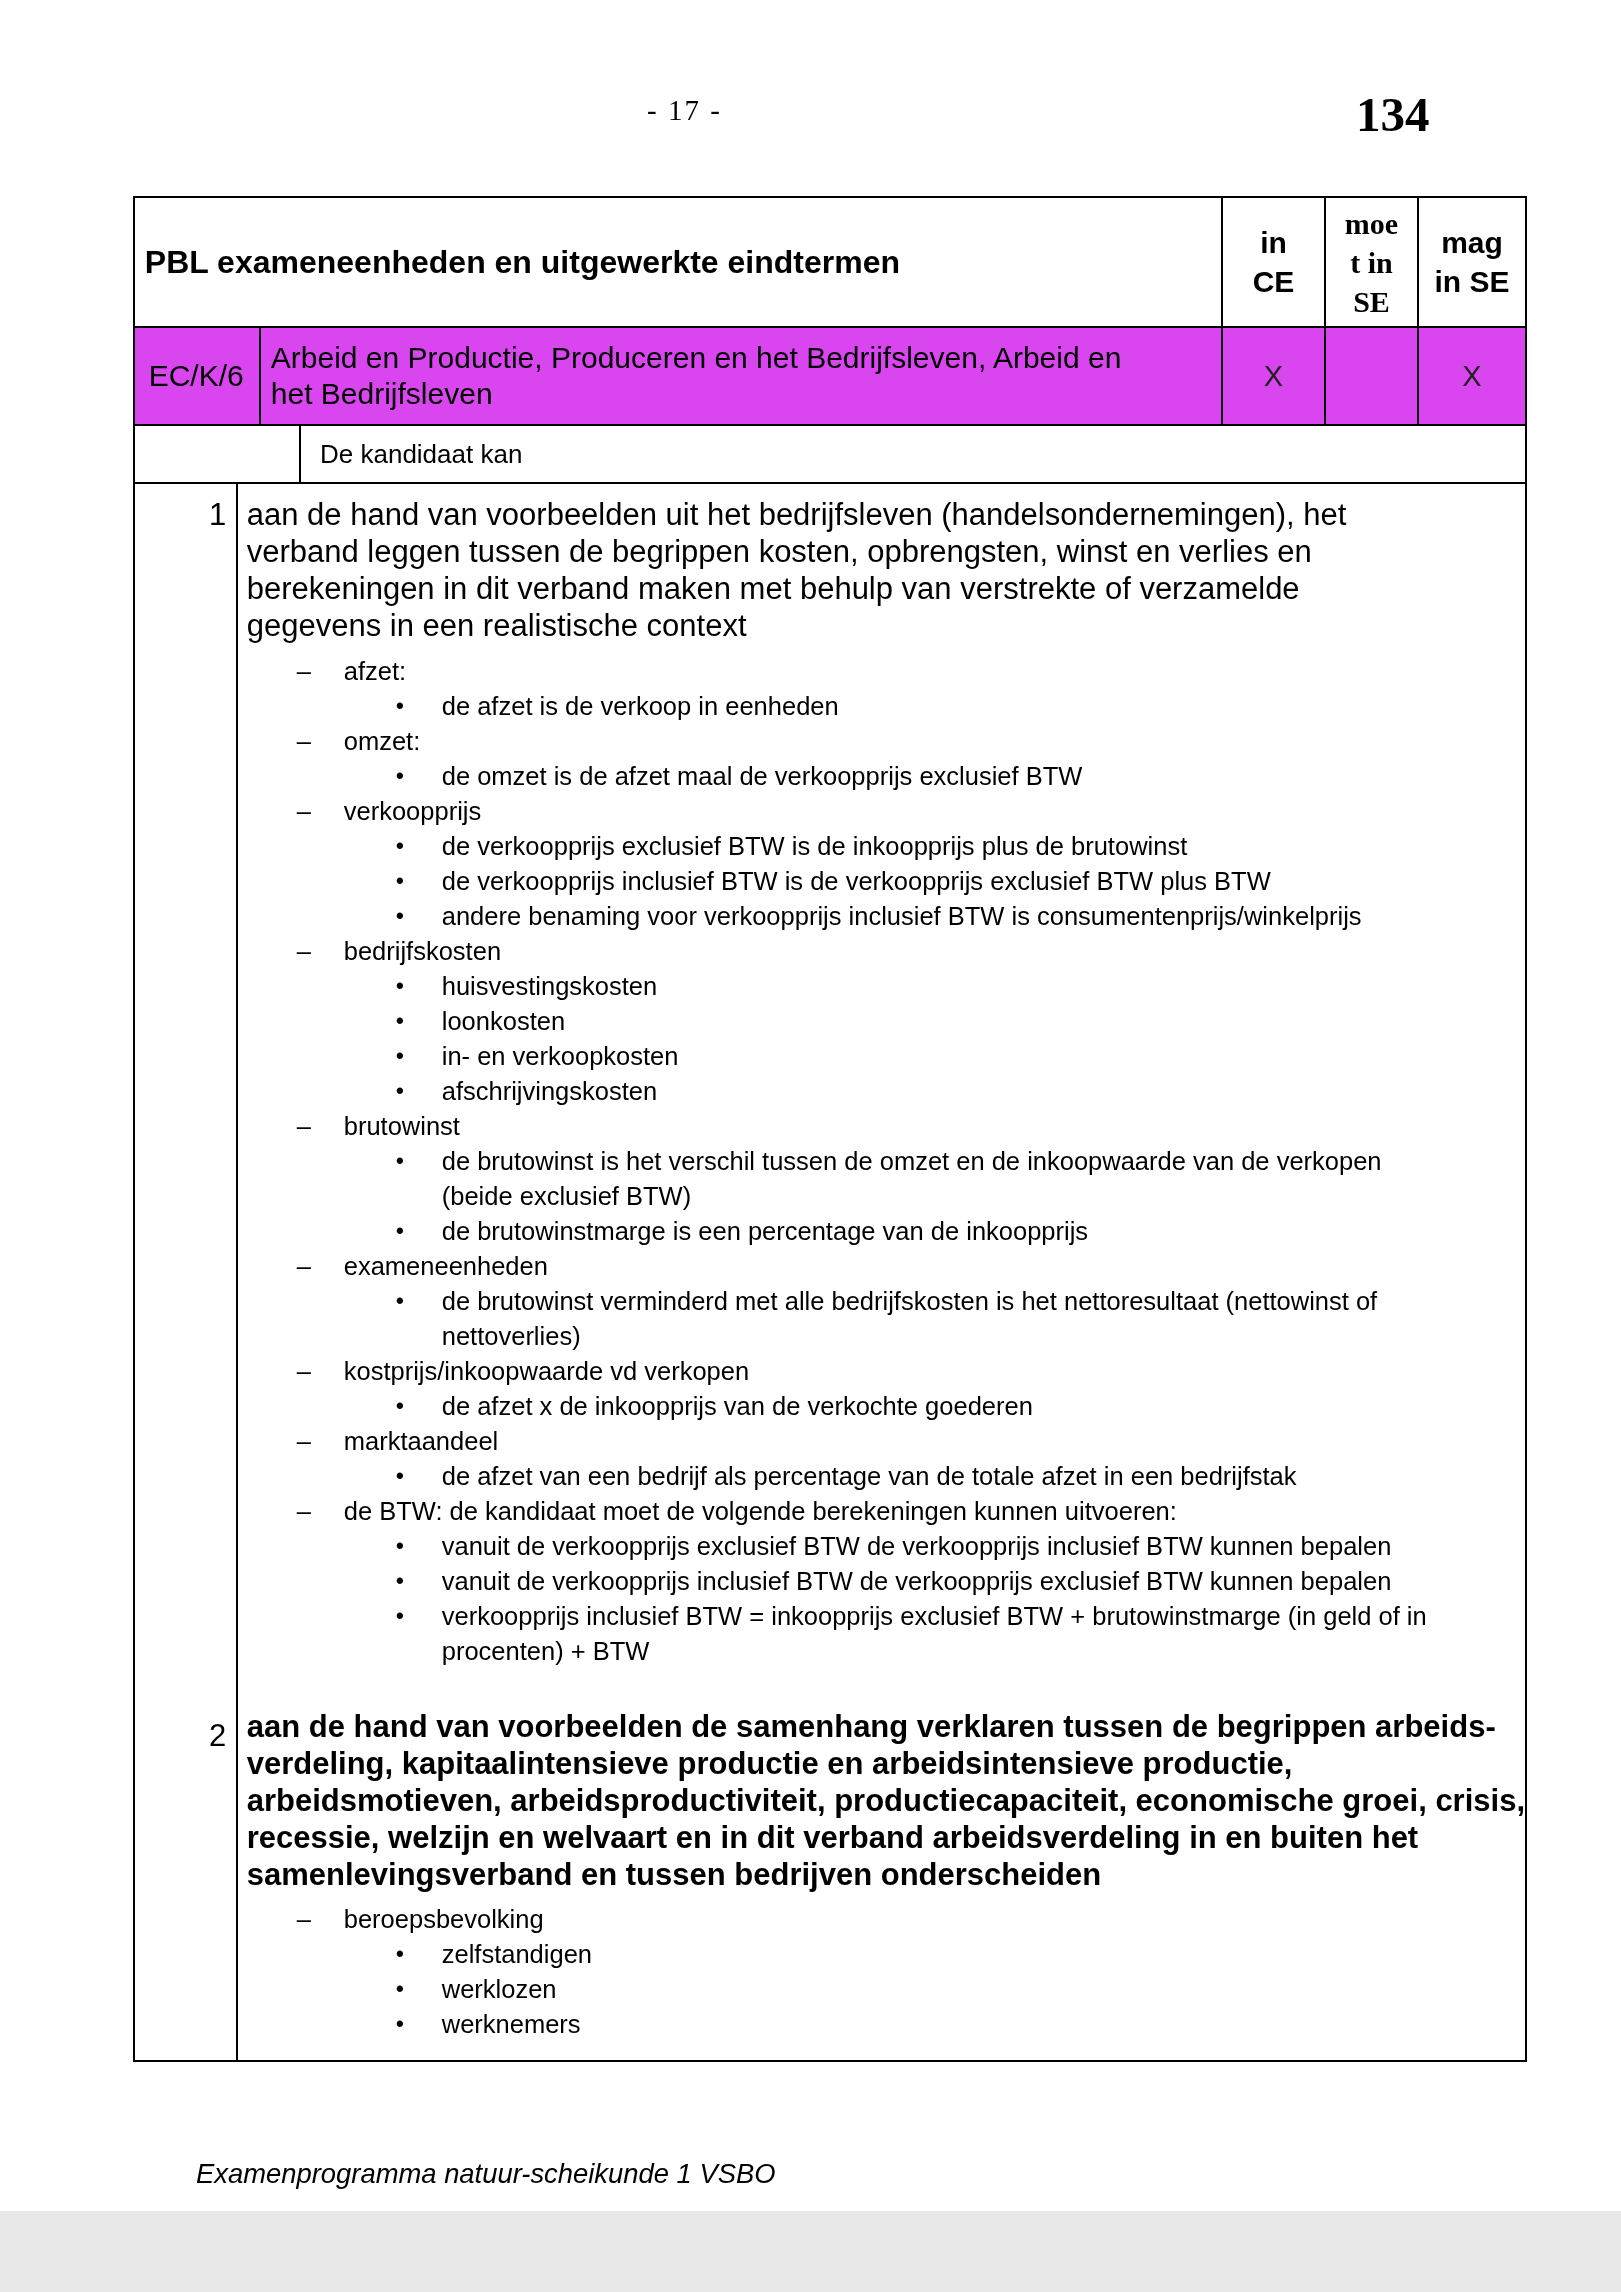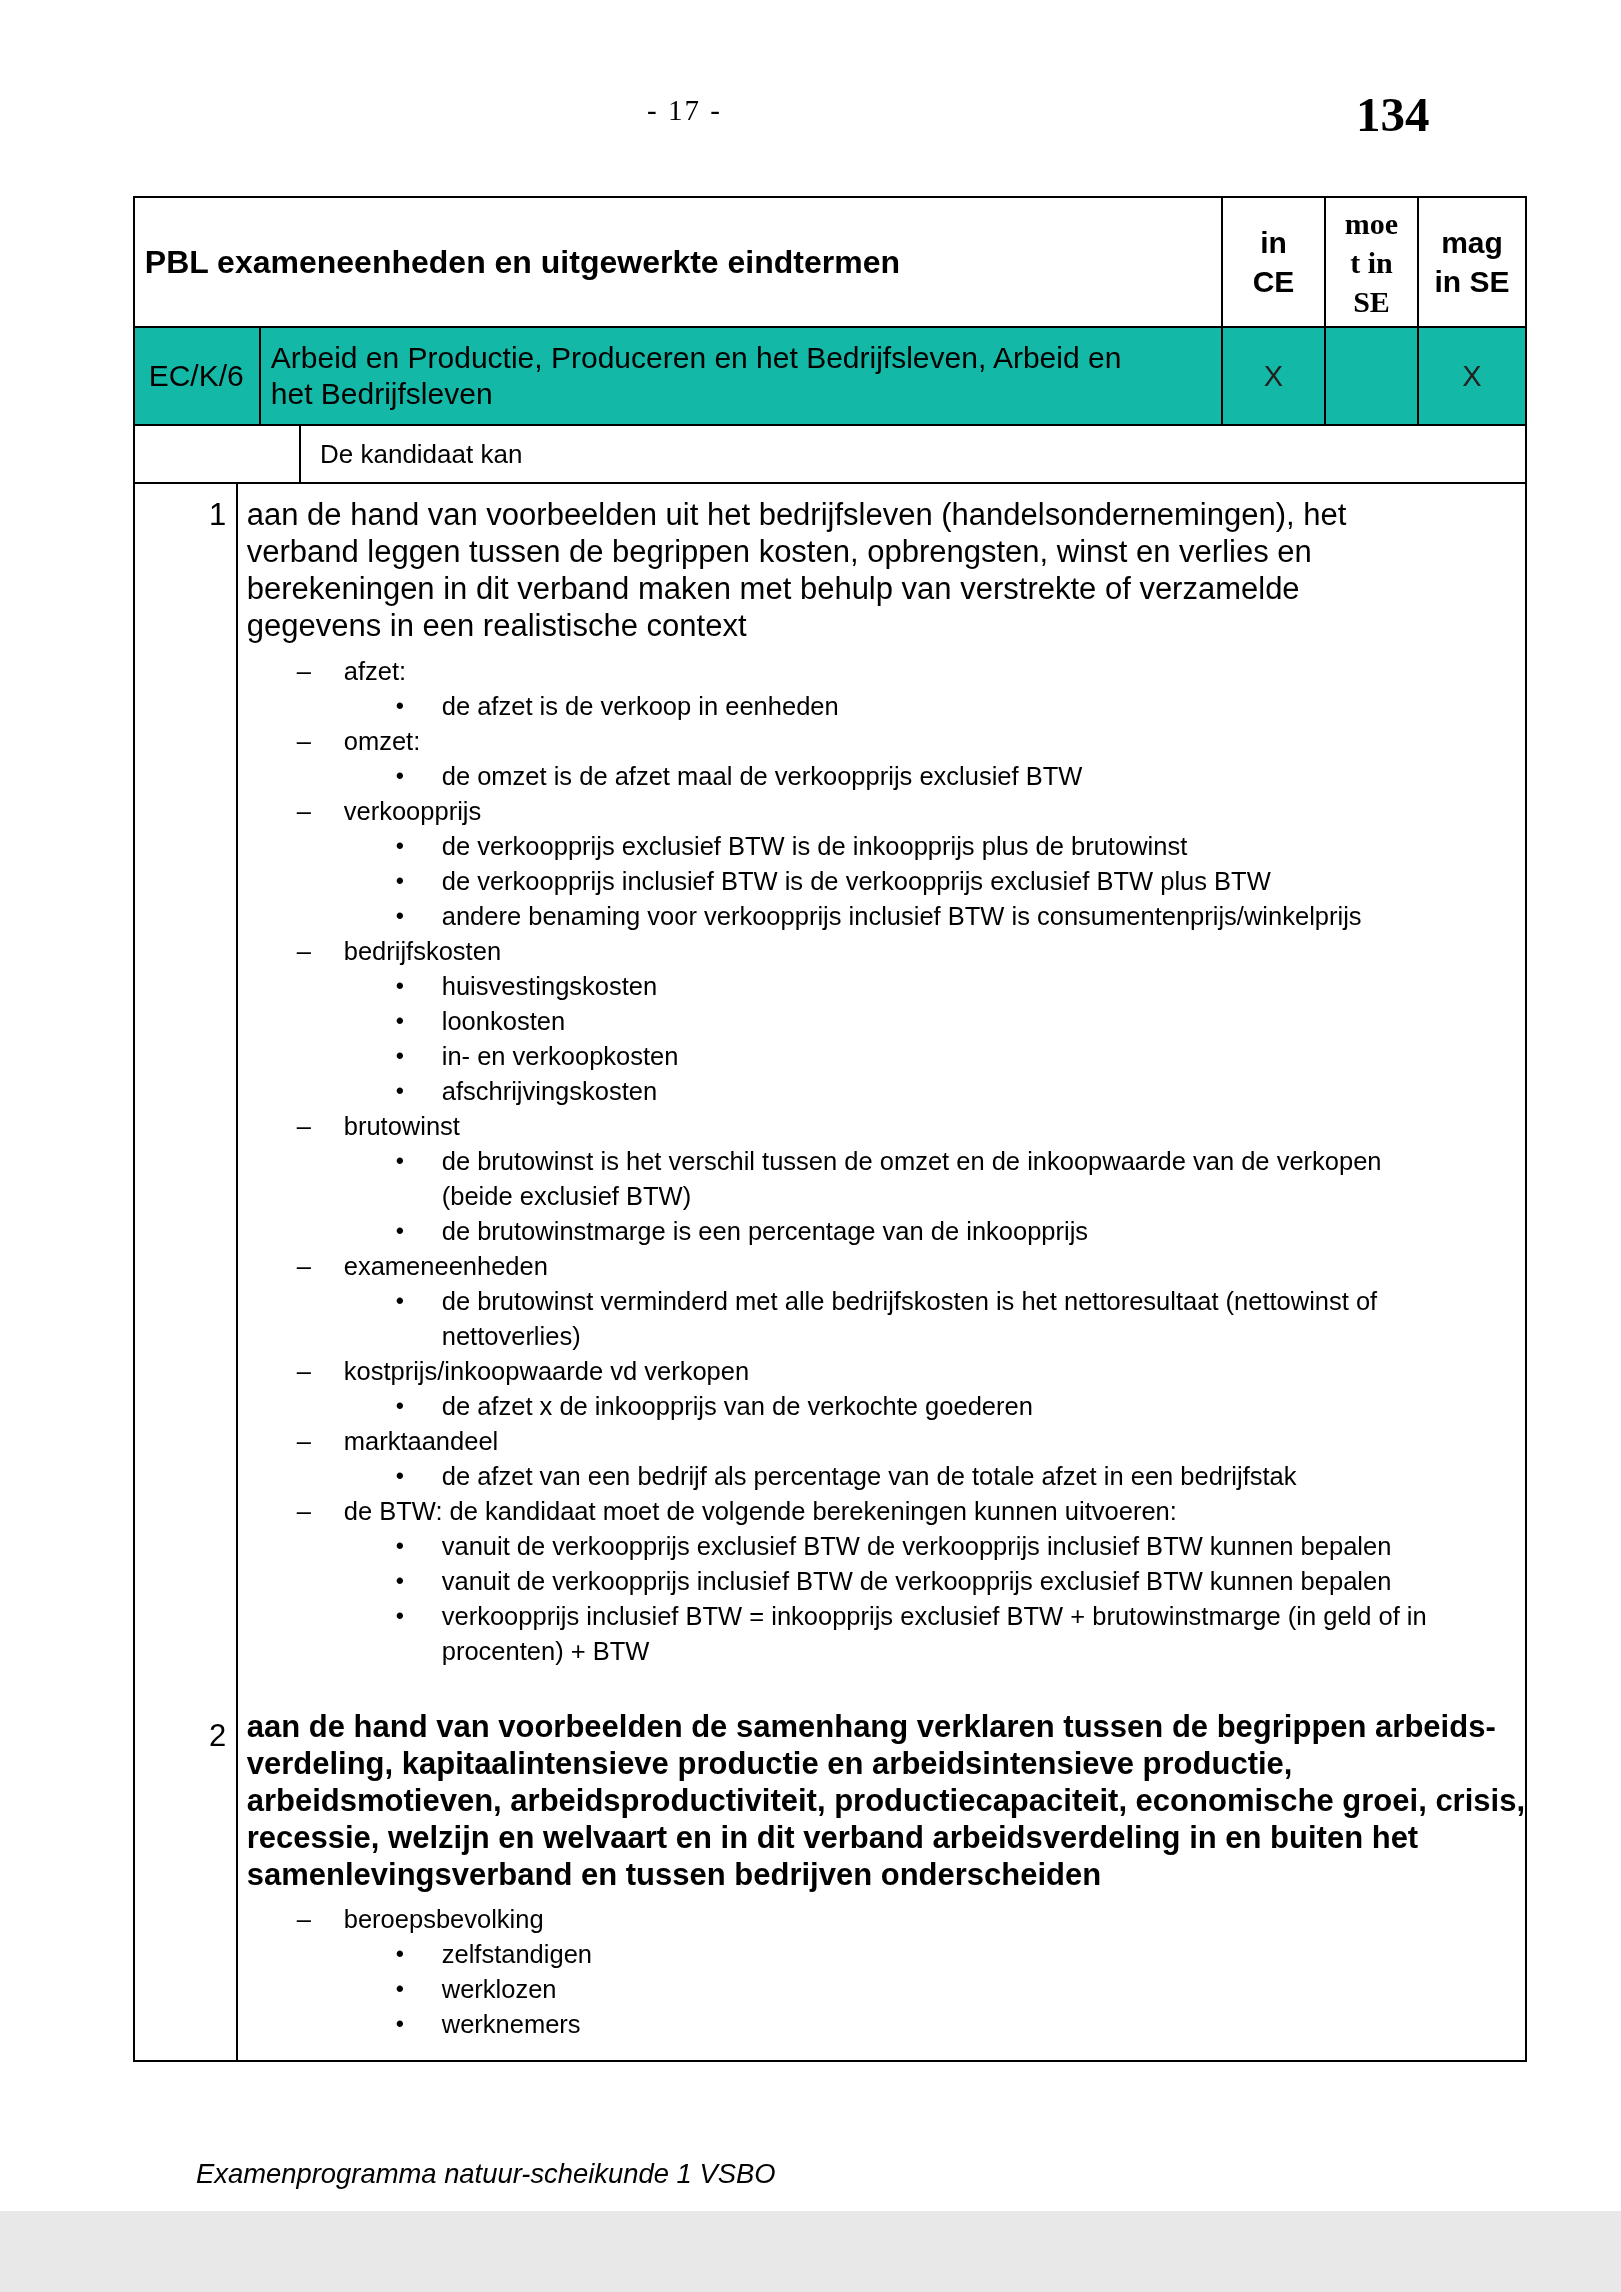"EC/K/6" .row-unit { background: #14b8a6 -> #d946ef }
